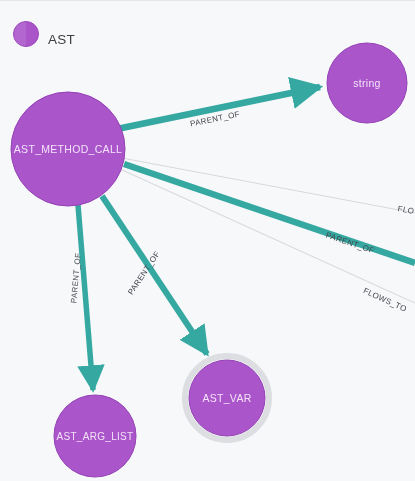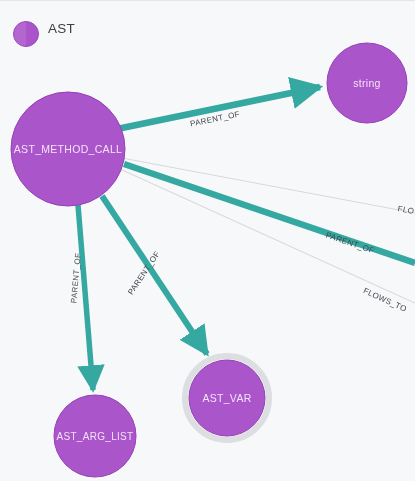"AST" .legend { align-items: flex-start -> flex-end }
